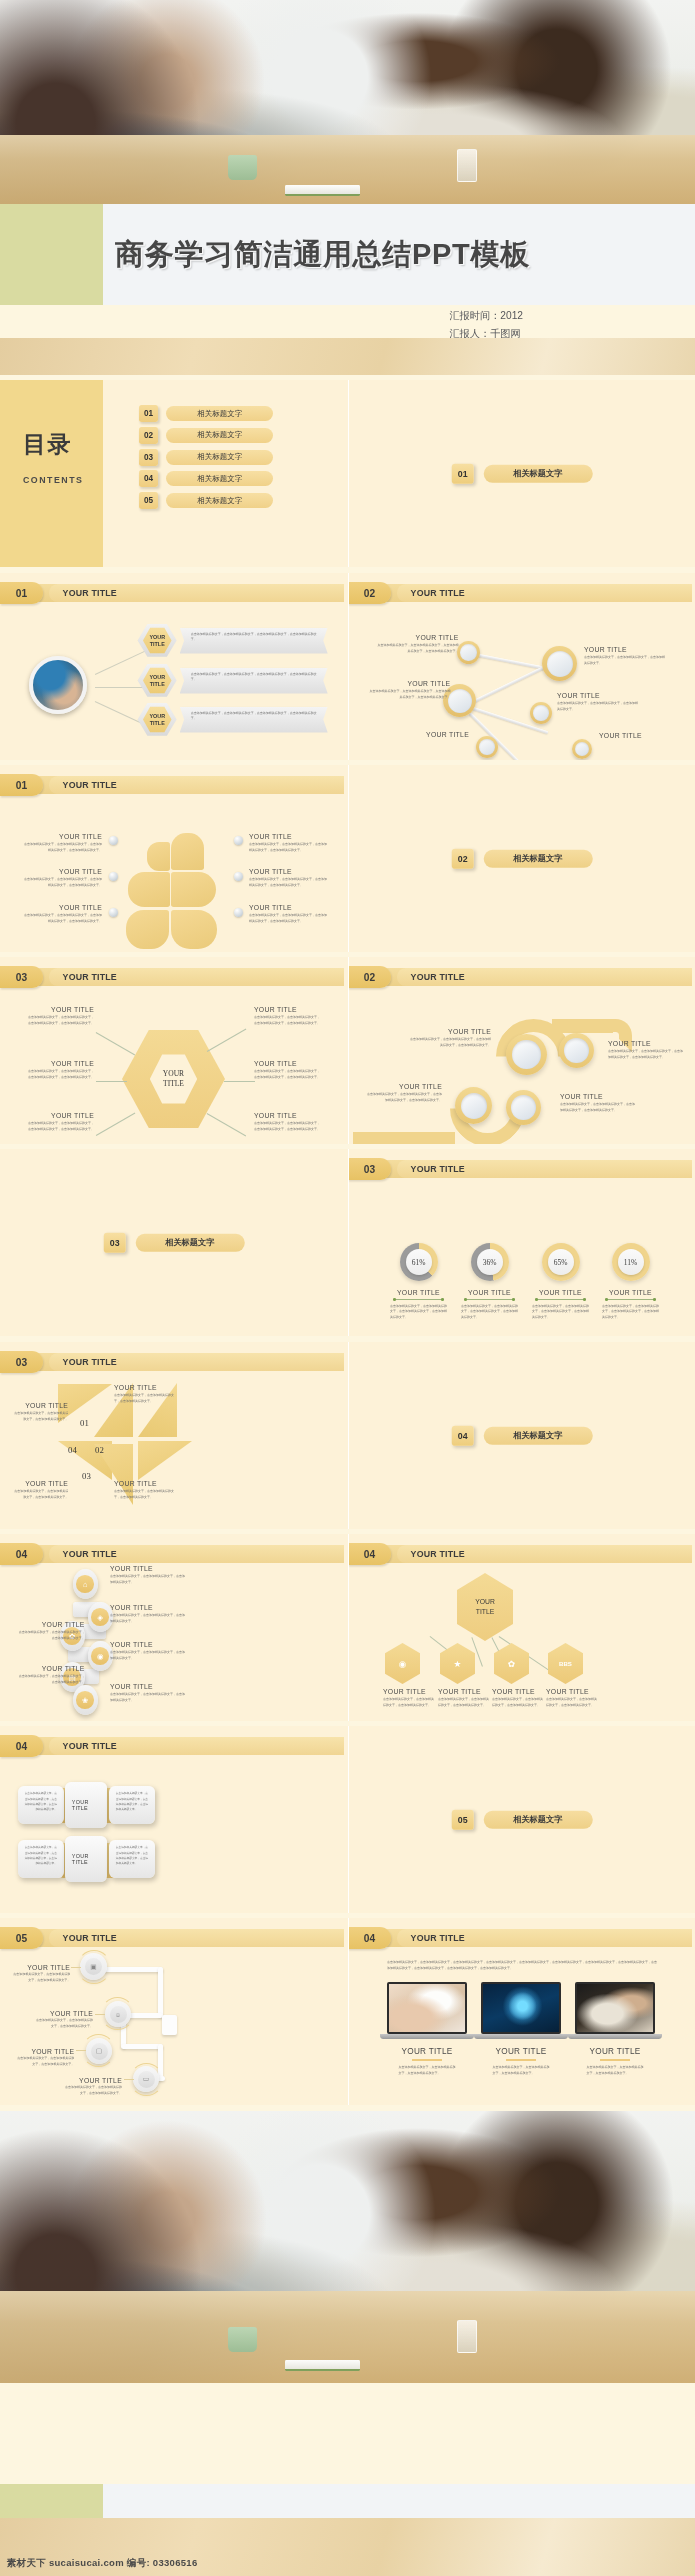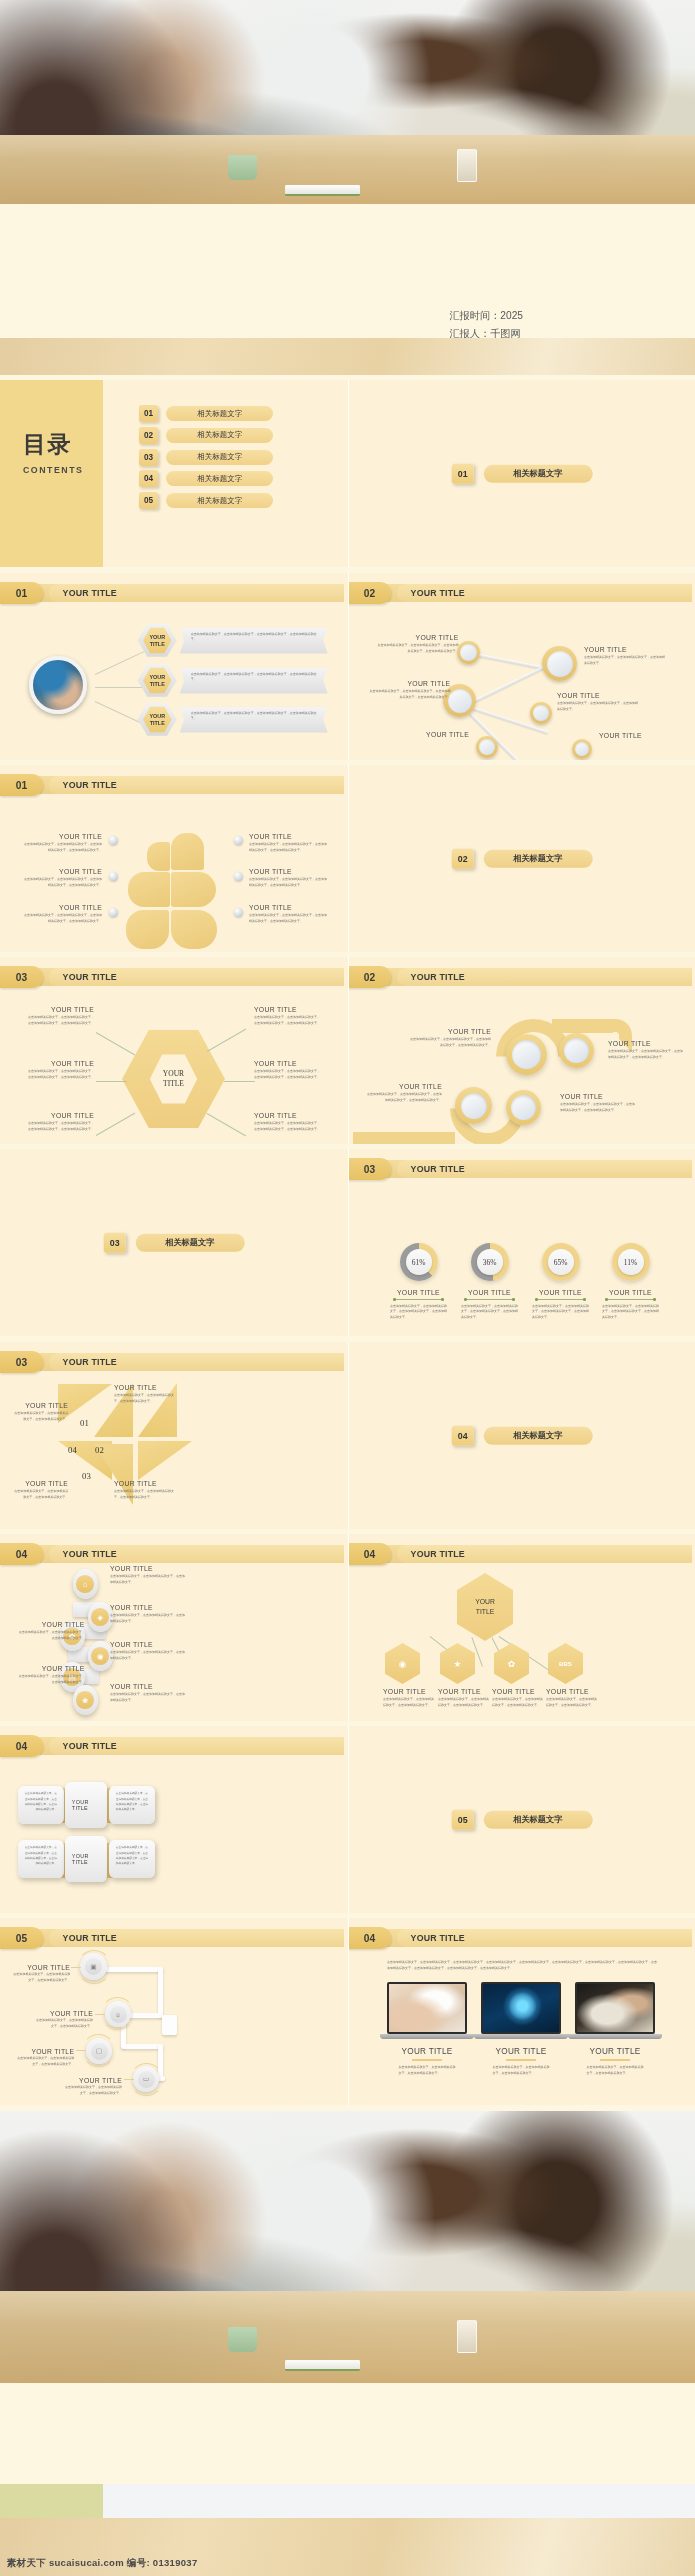"商务学习简洁通用总结PPT模板" div.cover-title-band { html: none -> <div> <div></div> <div>商务学习简洁通用总结PPT模板</div> </div> }
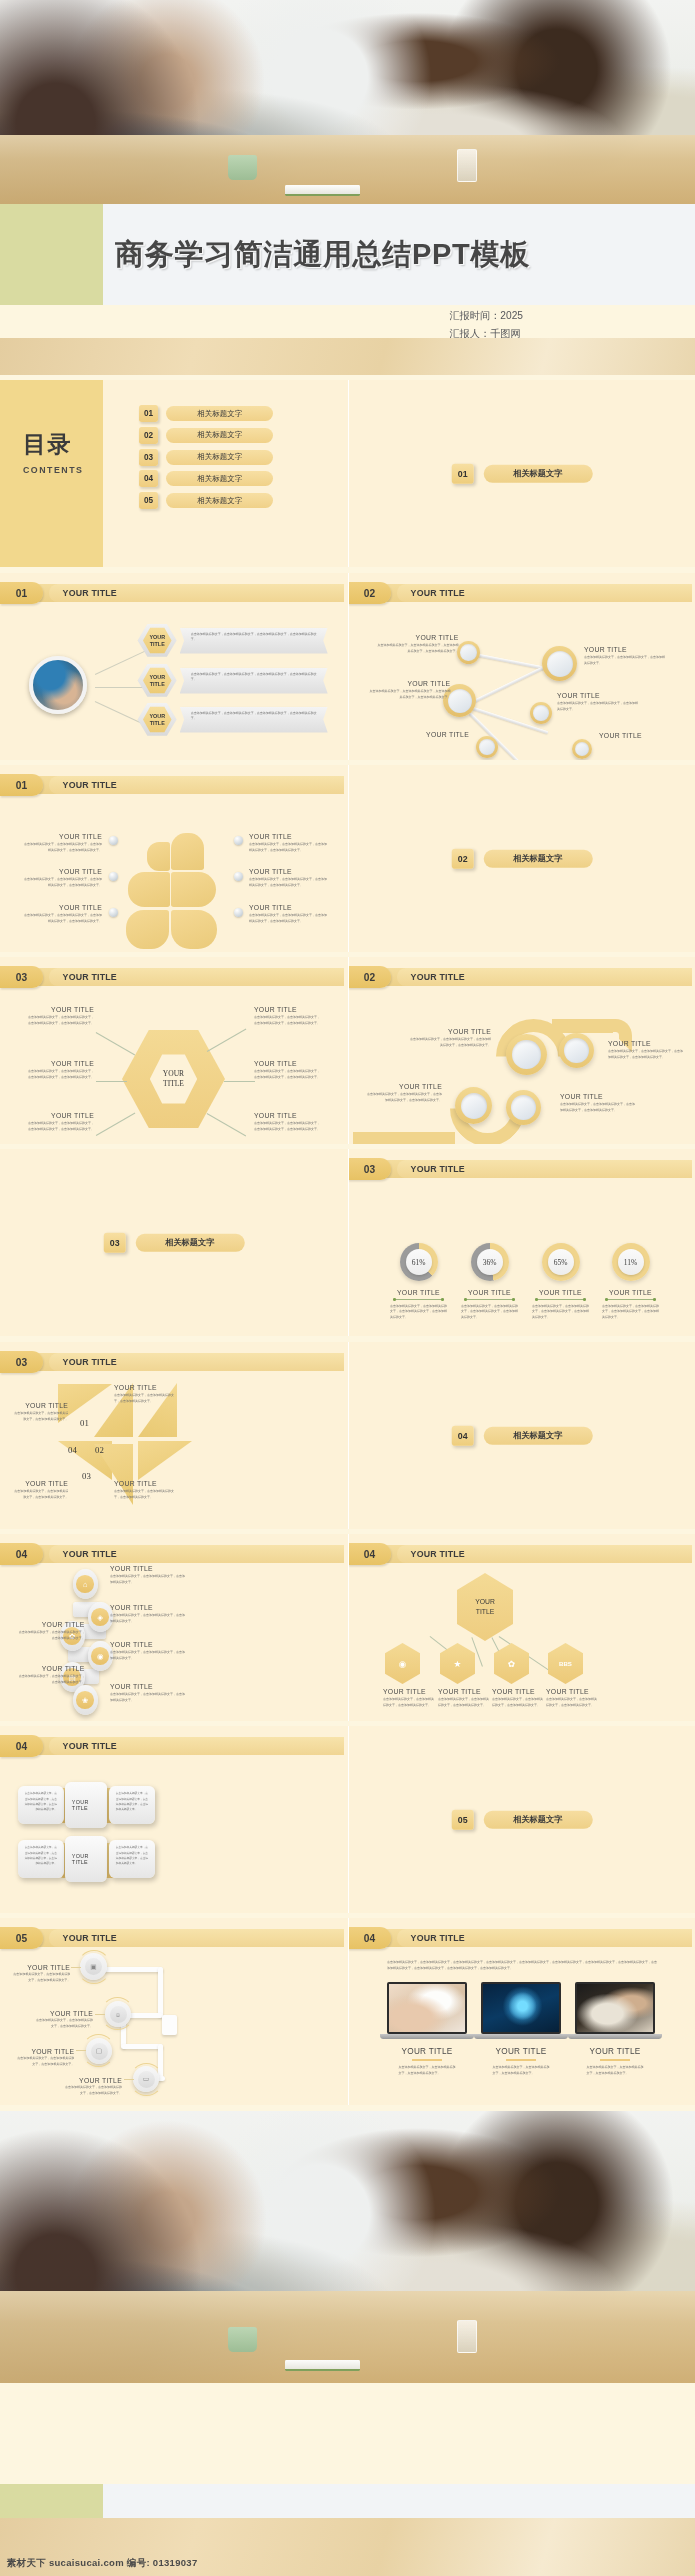"汇报时间：2025" div { text: 2025 -> 2012 }
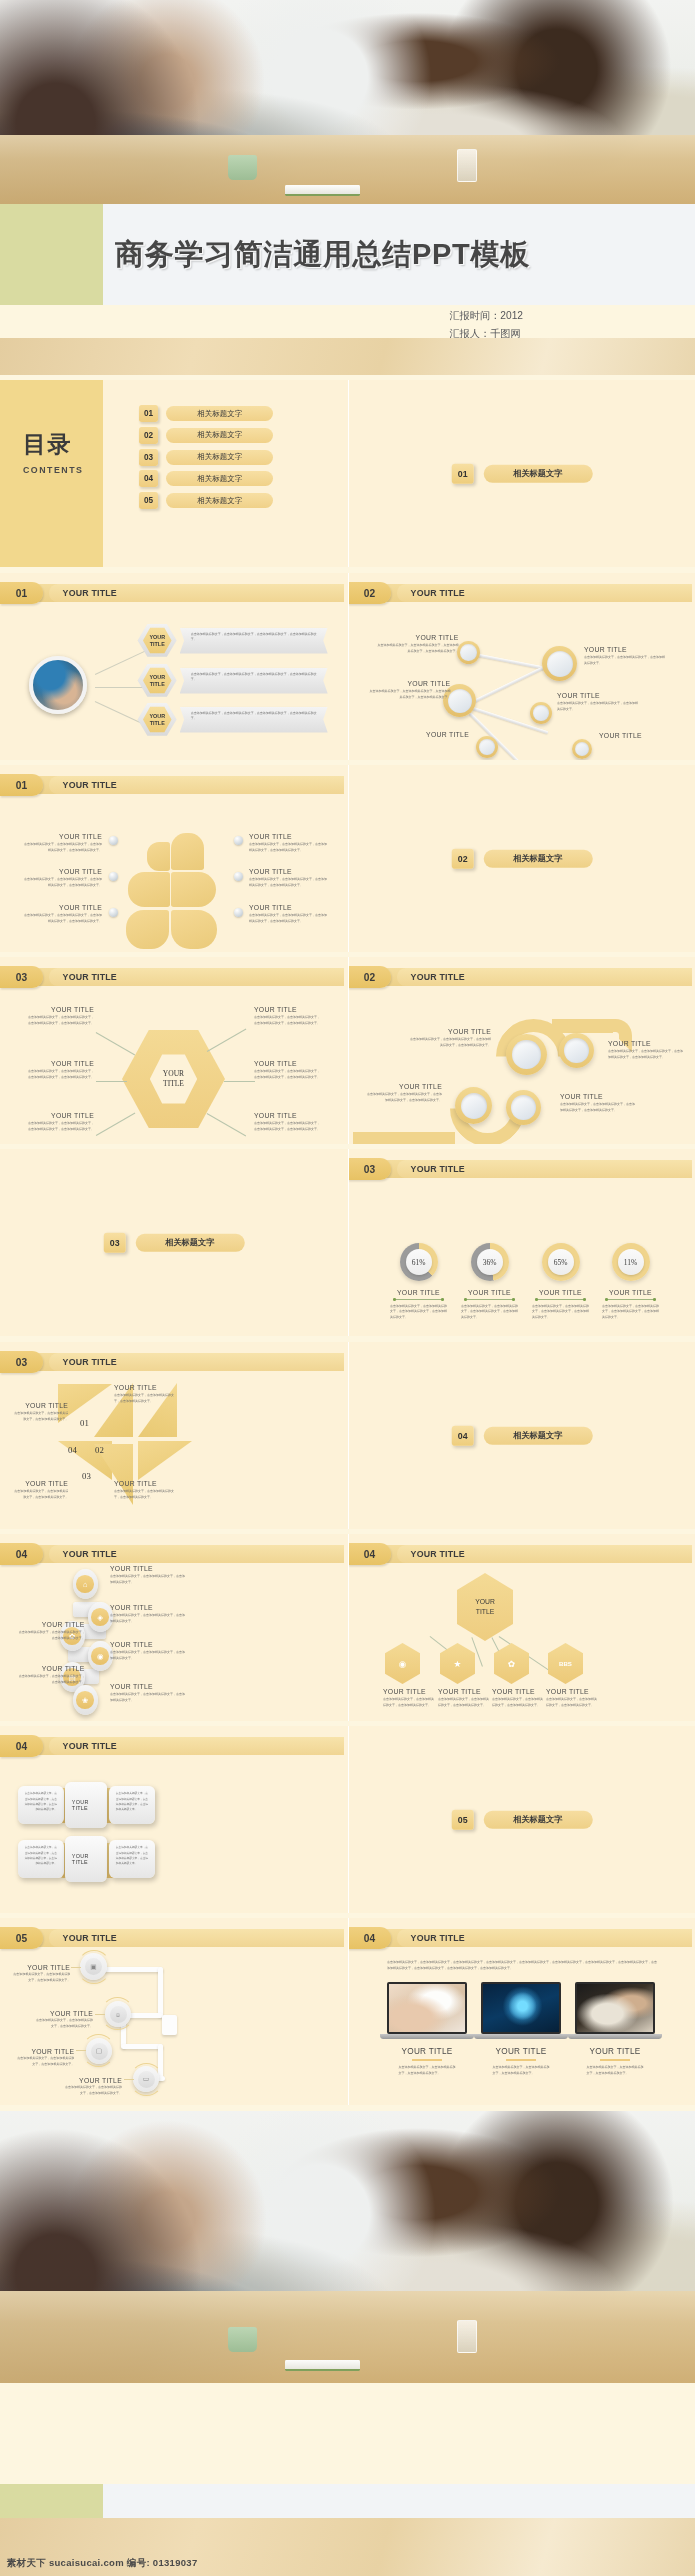"CONTENTS" .toc-title .en { margin-top: 9px -> 19px }
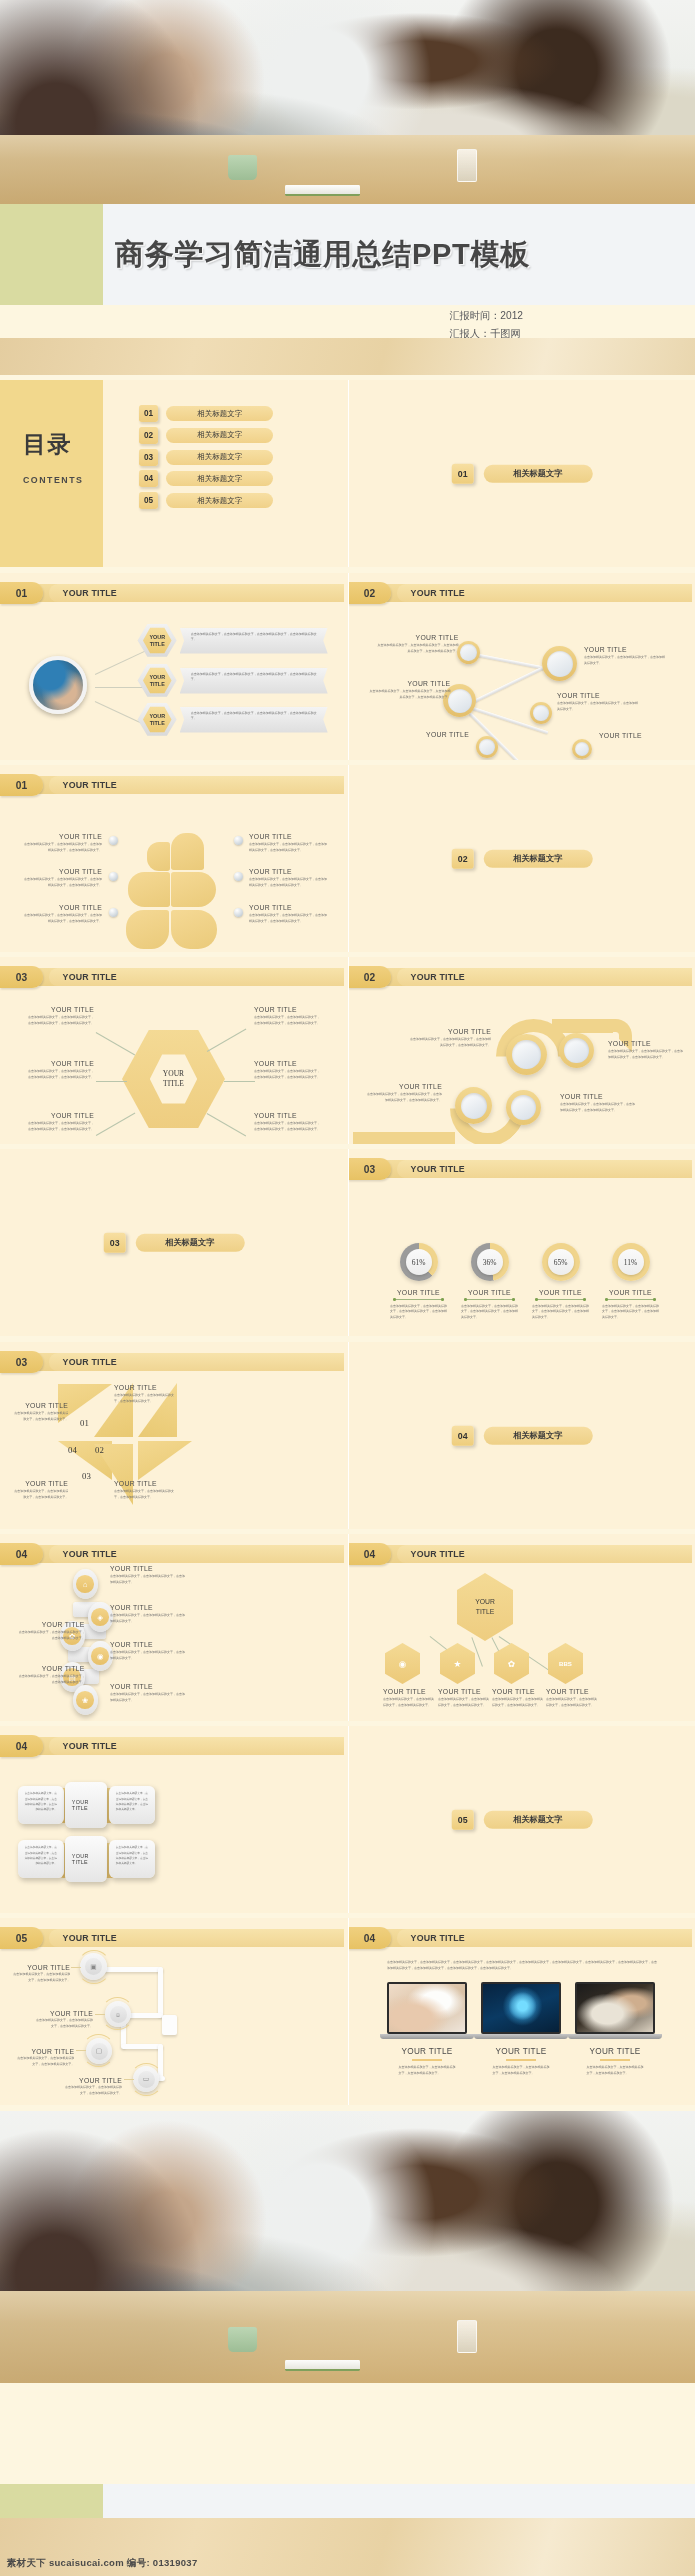"素材天下 sucaisucai.com 编号: 01319037" div.footer-text { text: 01319037 -> 03306516 }
